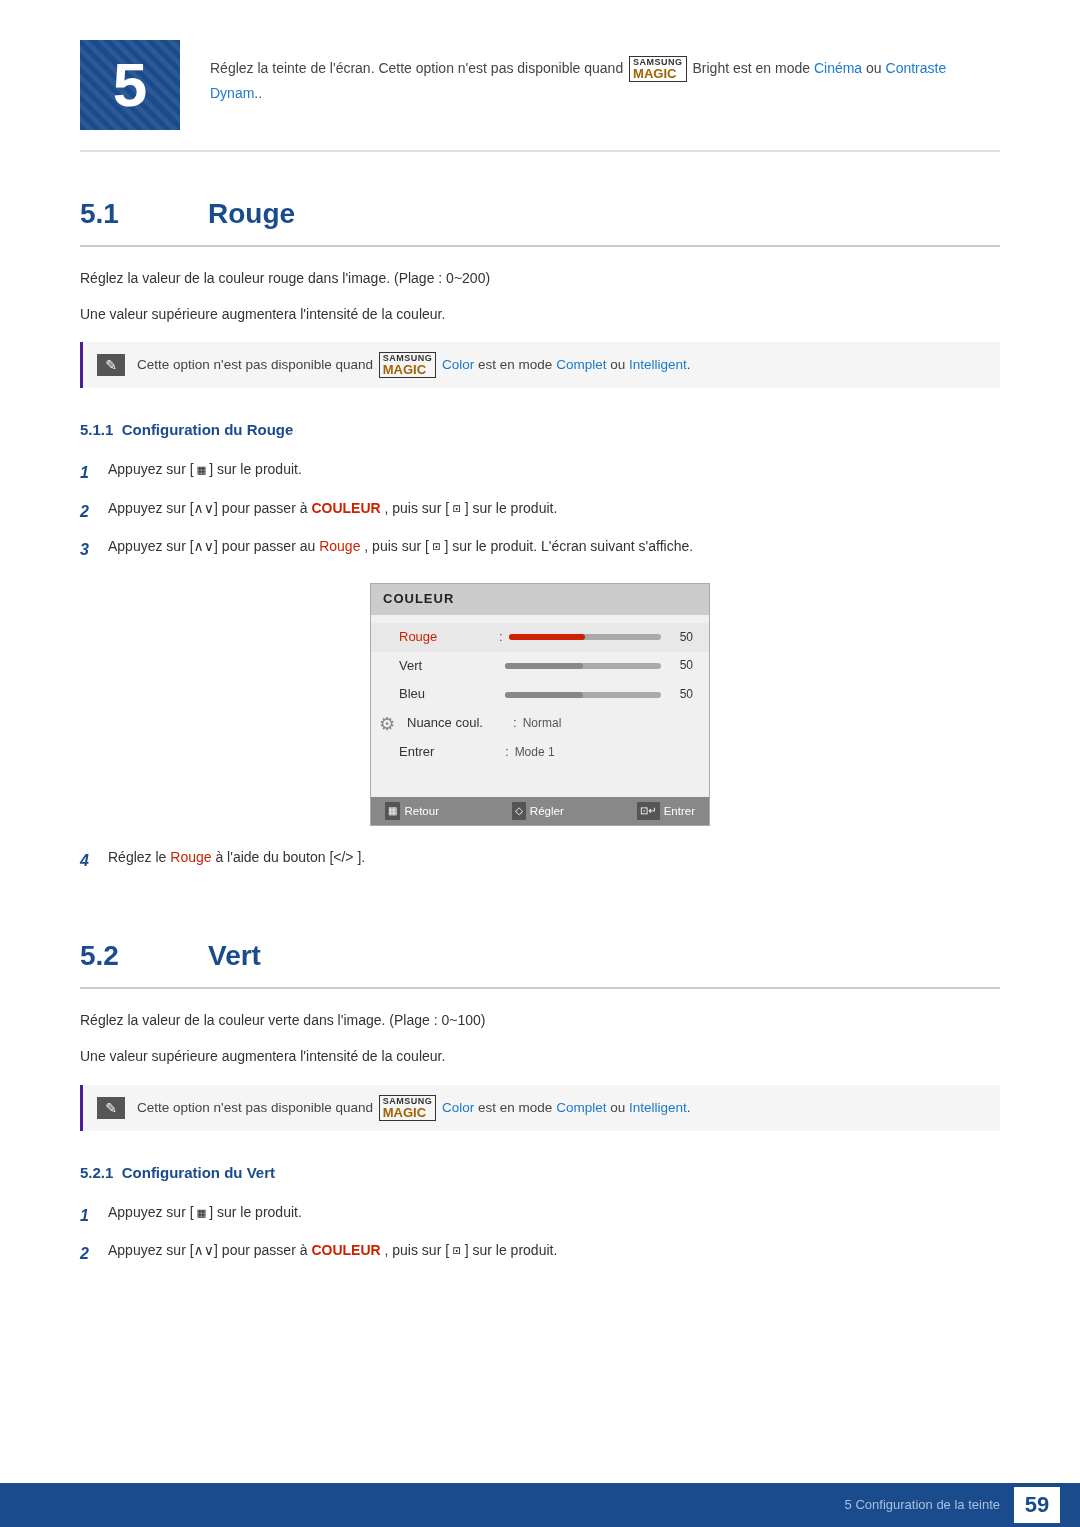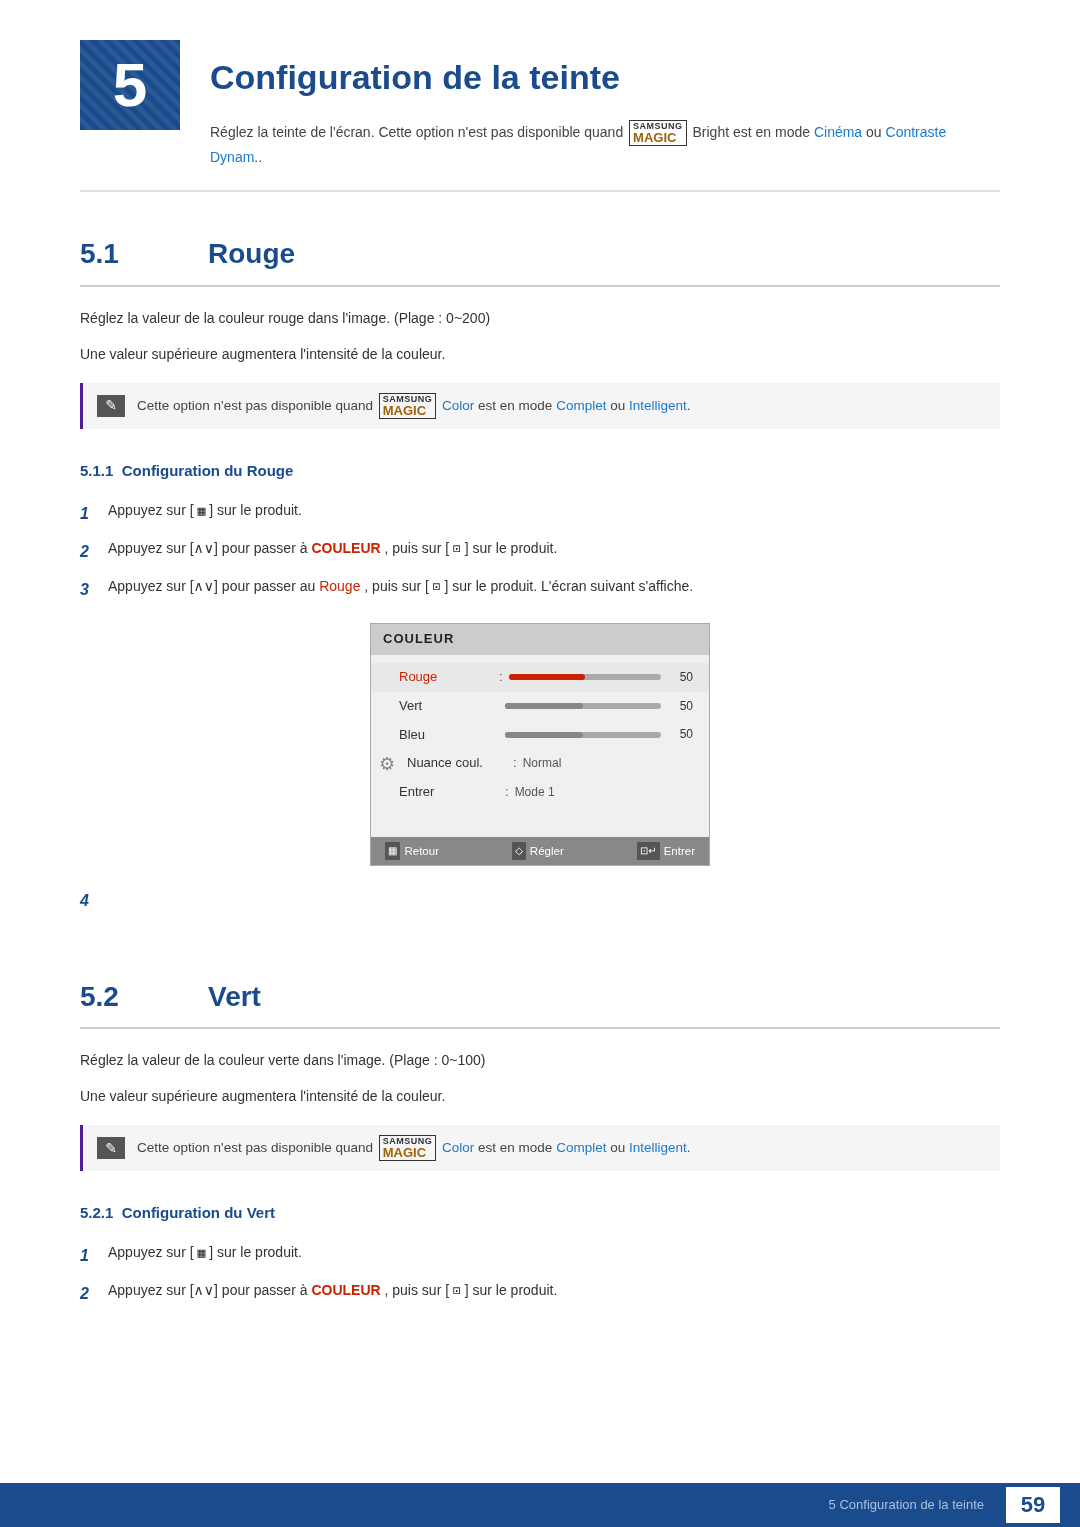"Configuration de la teinte" div.chapter-title { html: <div>Configuration de la teinte</div> -> none }
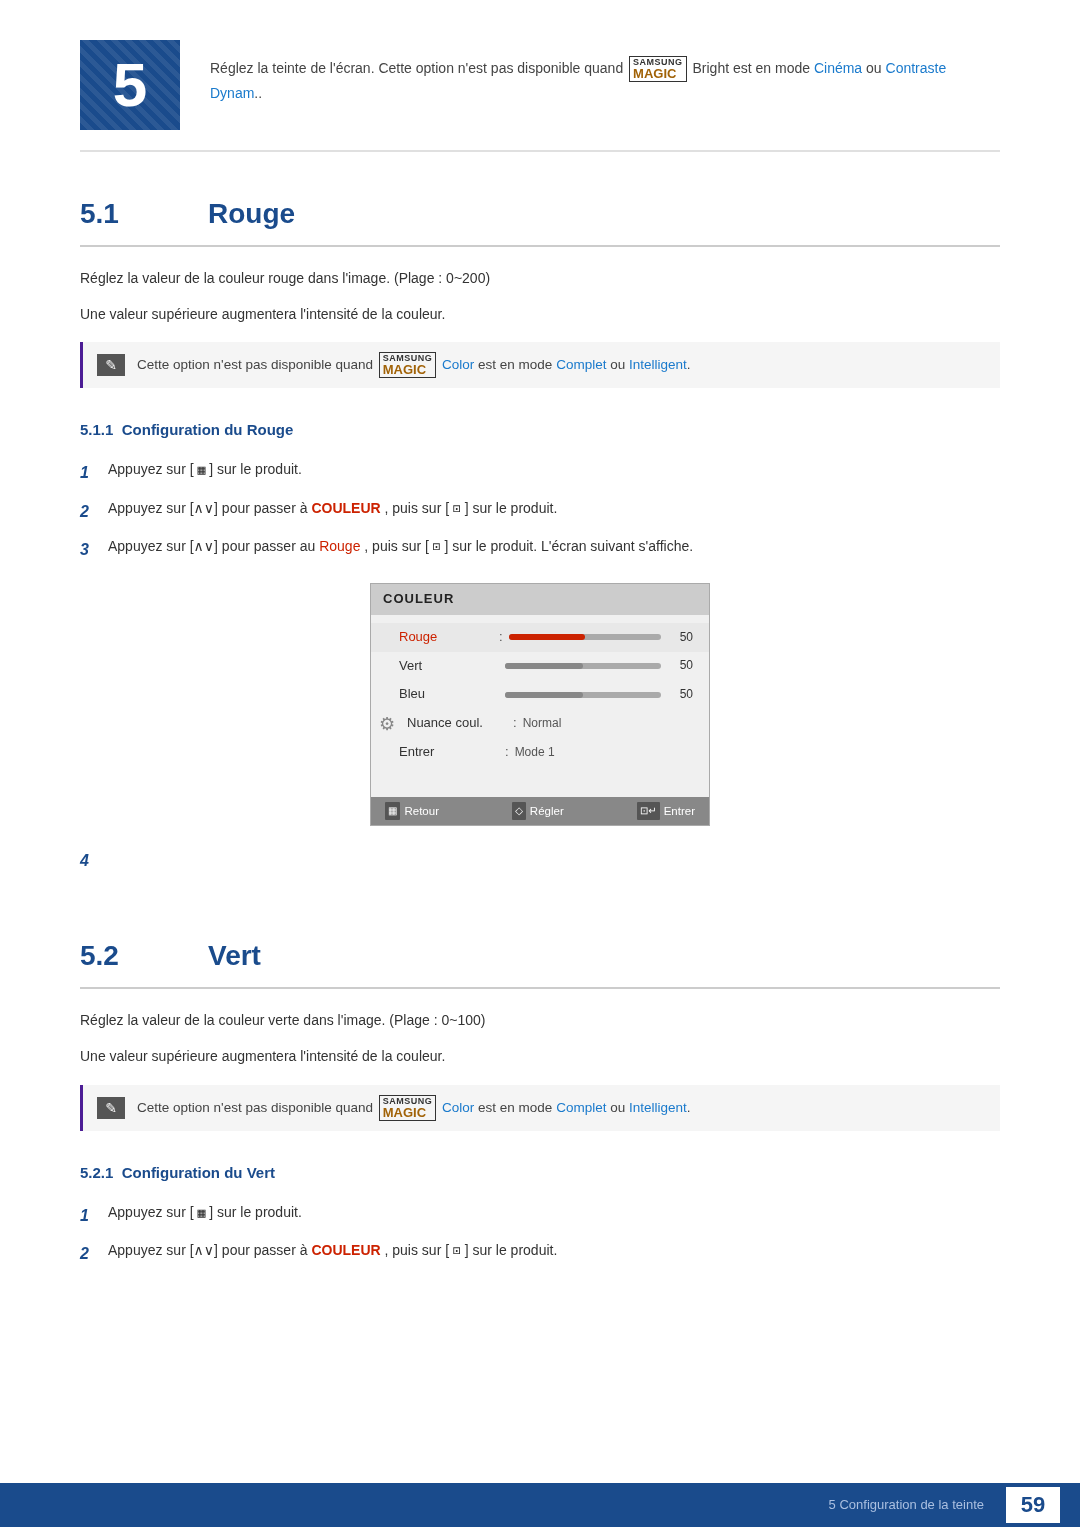"Réglez le Rouge à l'aide" span.step-content { html: none -> <span> <span>Réglez le</span> <span> Rouge </span> <span>à l'aide du bouton [&lt;/&gt; ].</span> </span> }
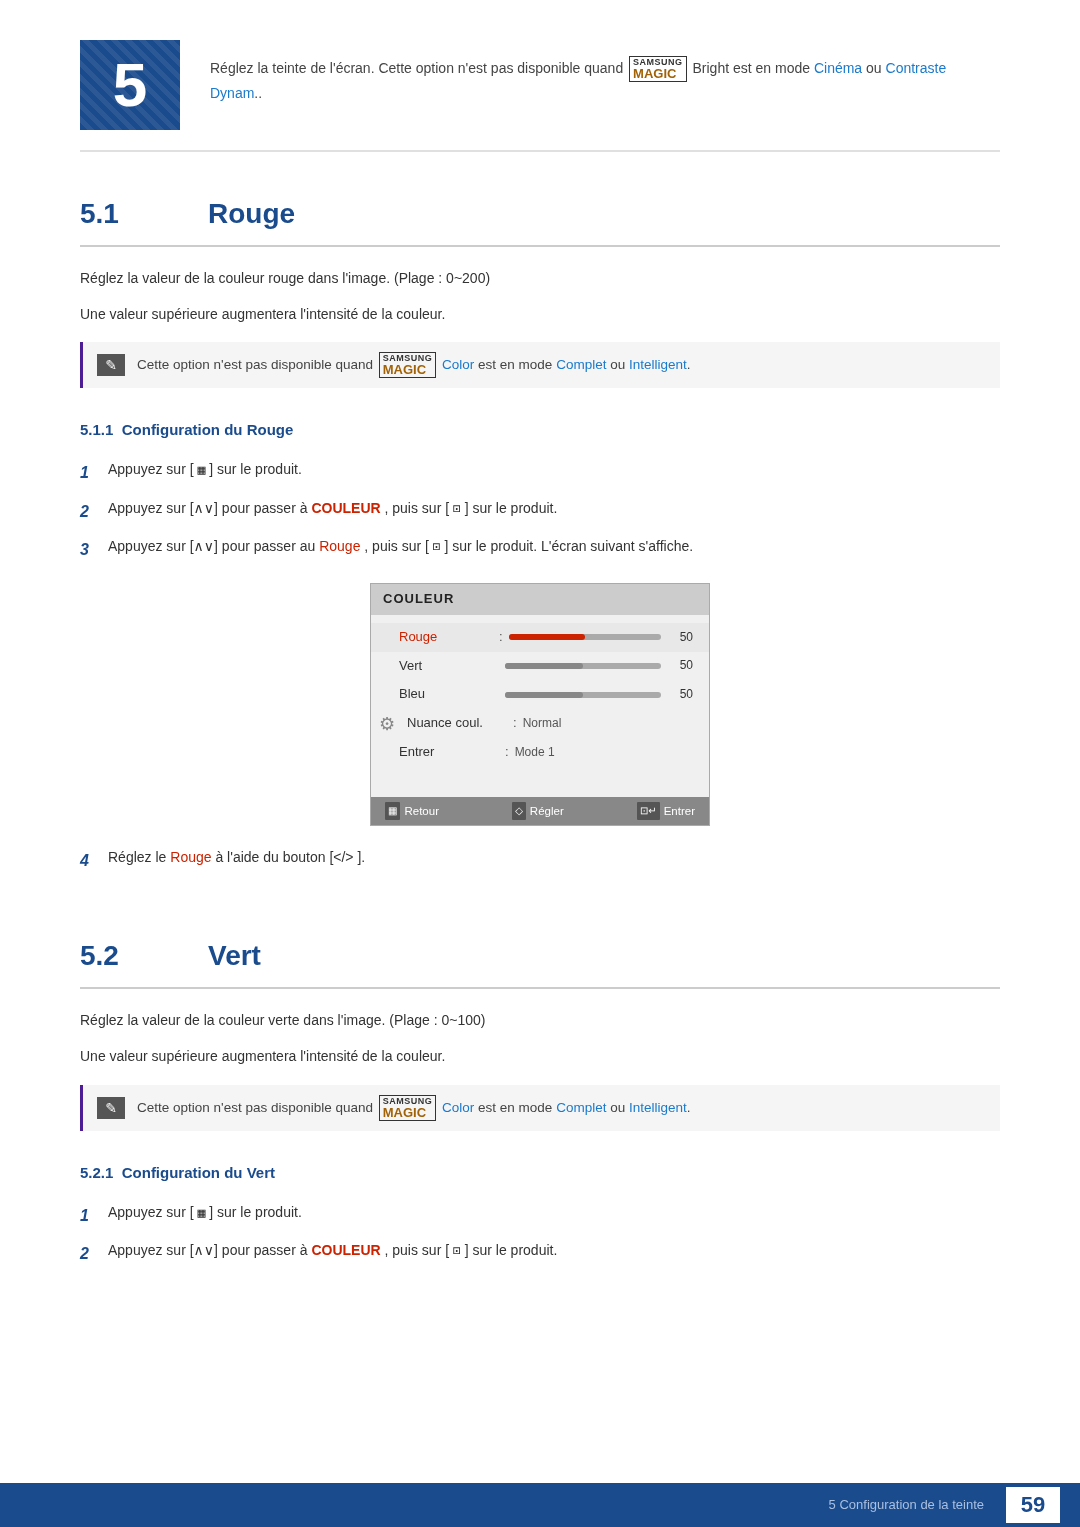"5 Configuration de la teinte" .footer-text { margin-right: 22px -> 14px }
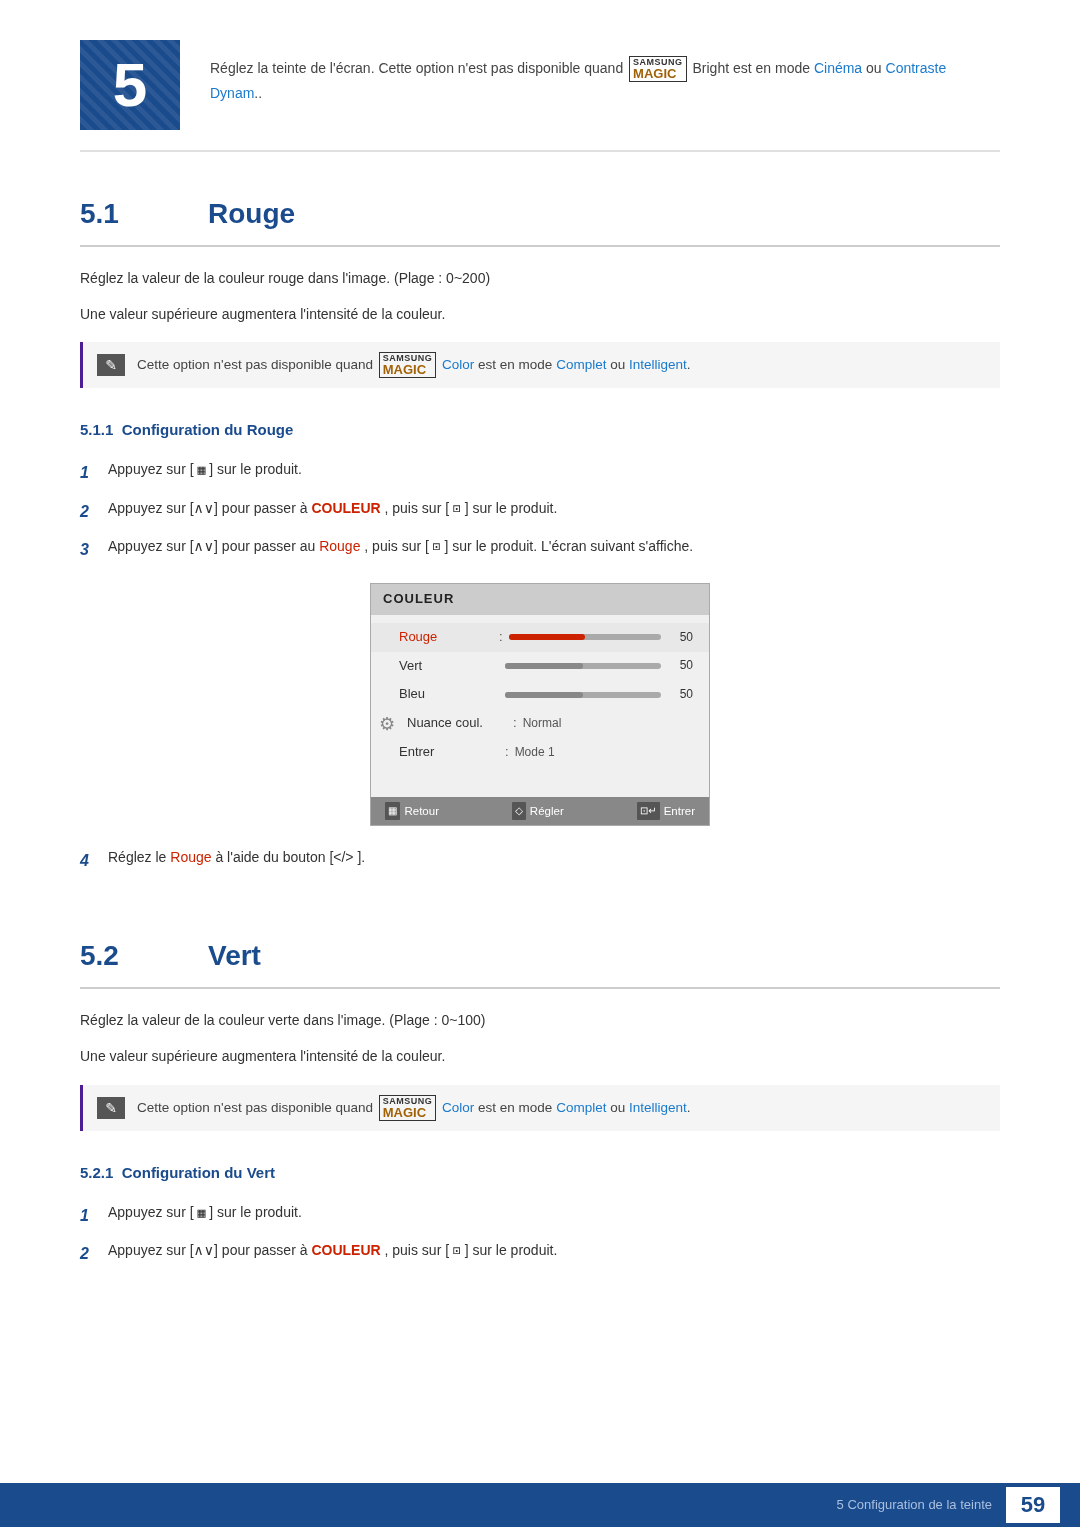"59" .footer-page-num { width: 54px -> 46px }
